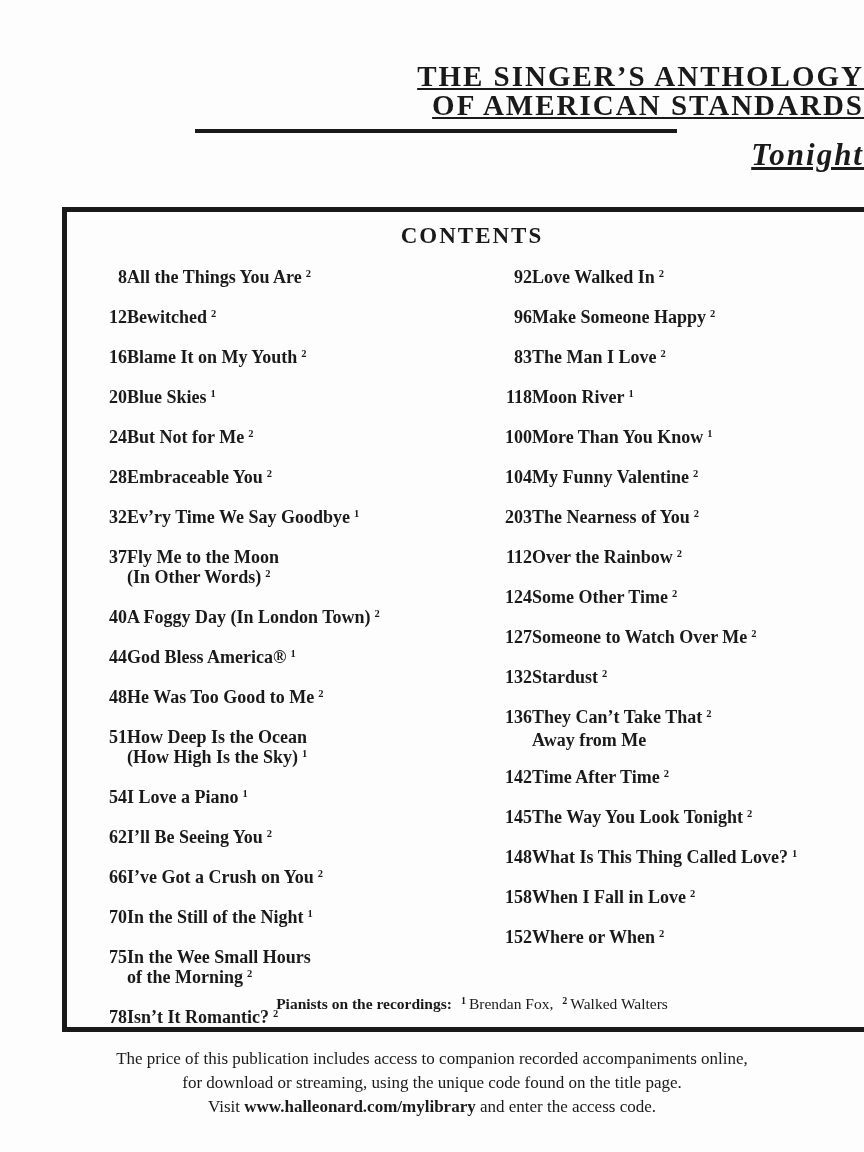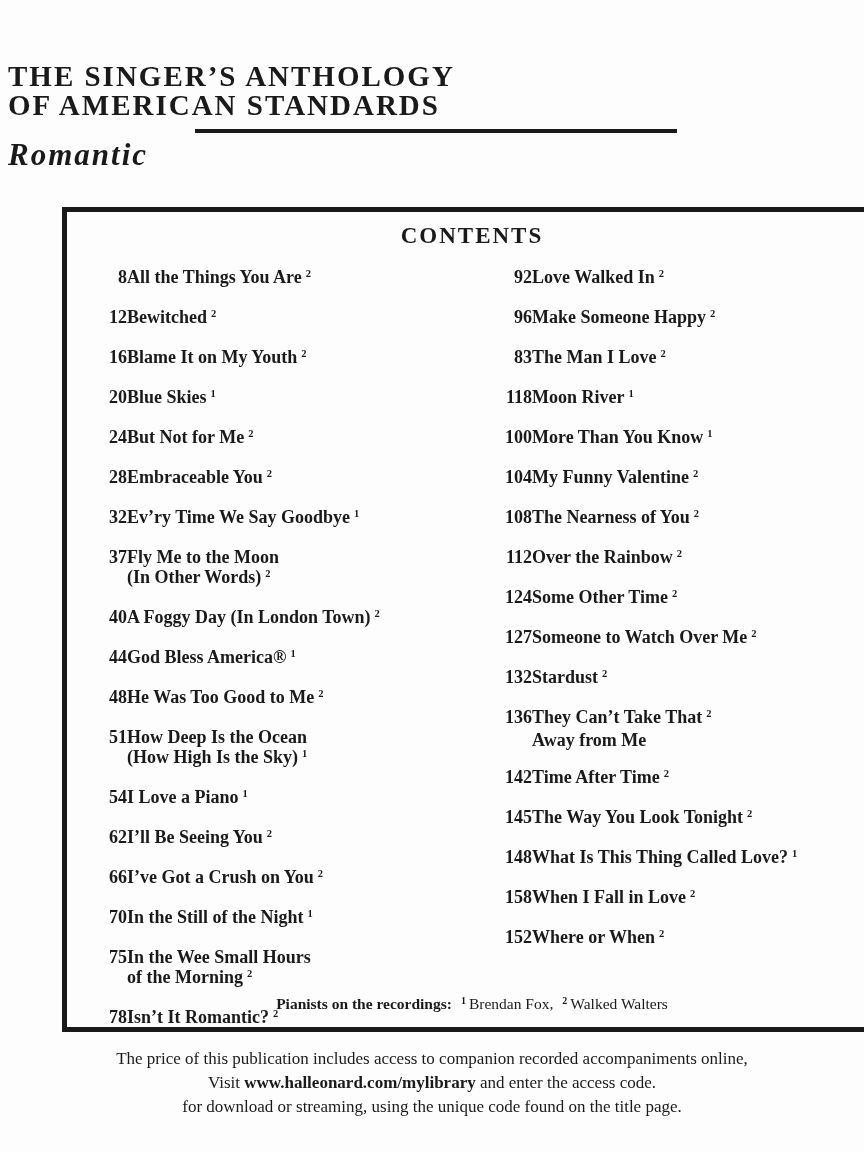"THE SINGER’S ANTHOLOGY" .masthead { text-align: left -> right; text-decoration: none -> underline }
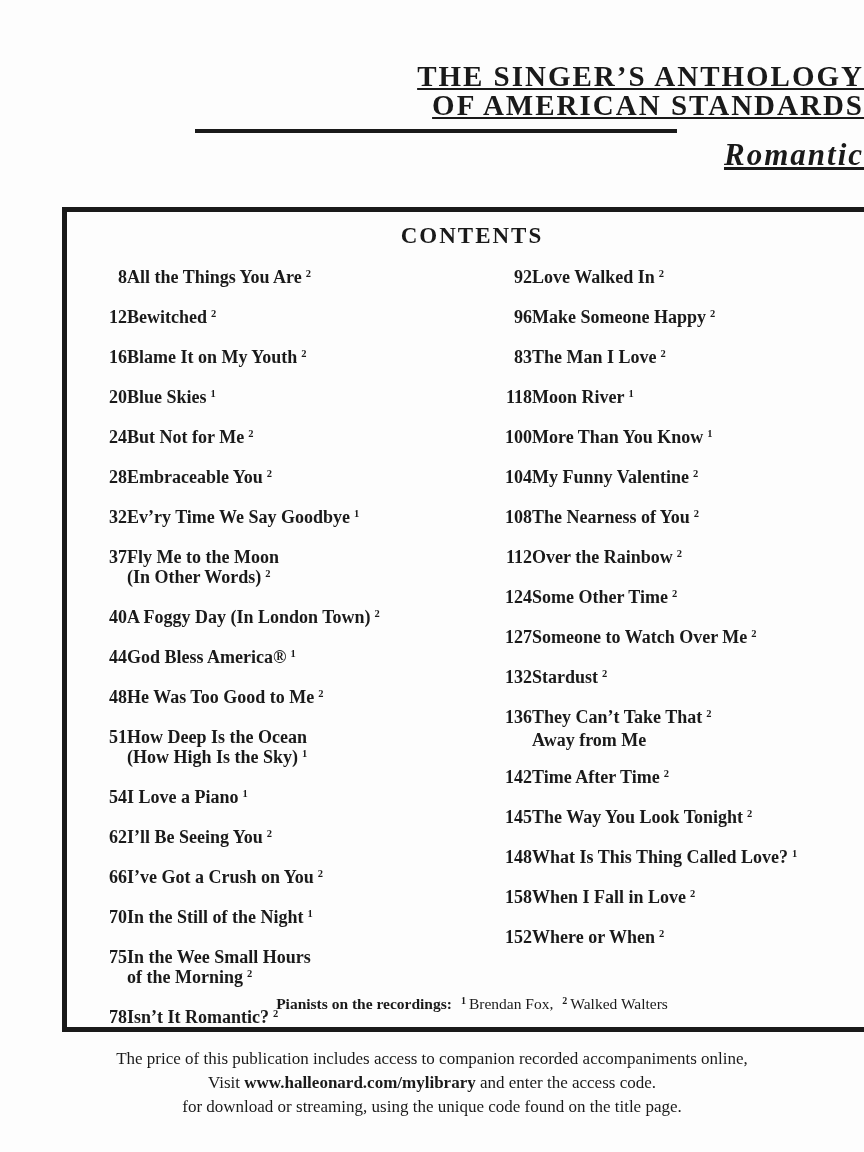"Romantic" div.subtitle { text: Romantic -> Tonight }
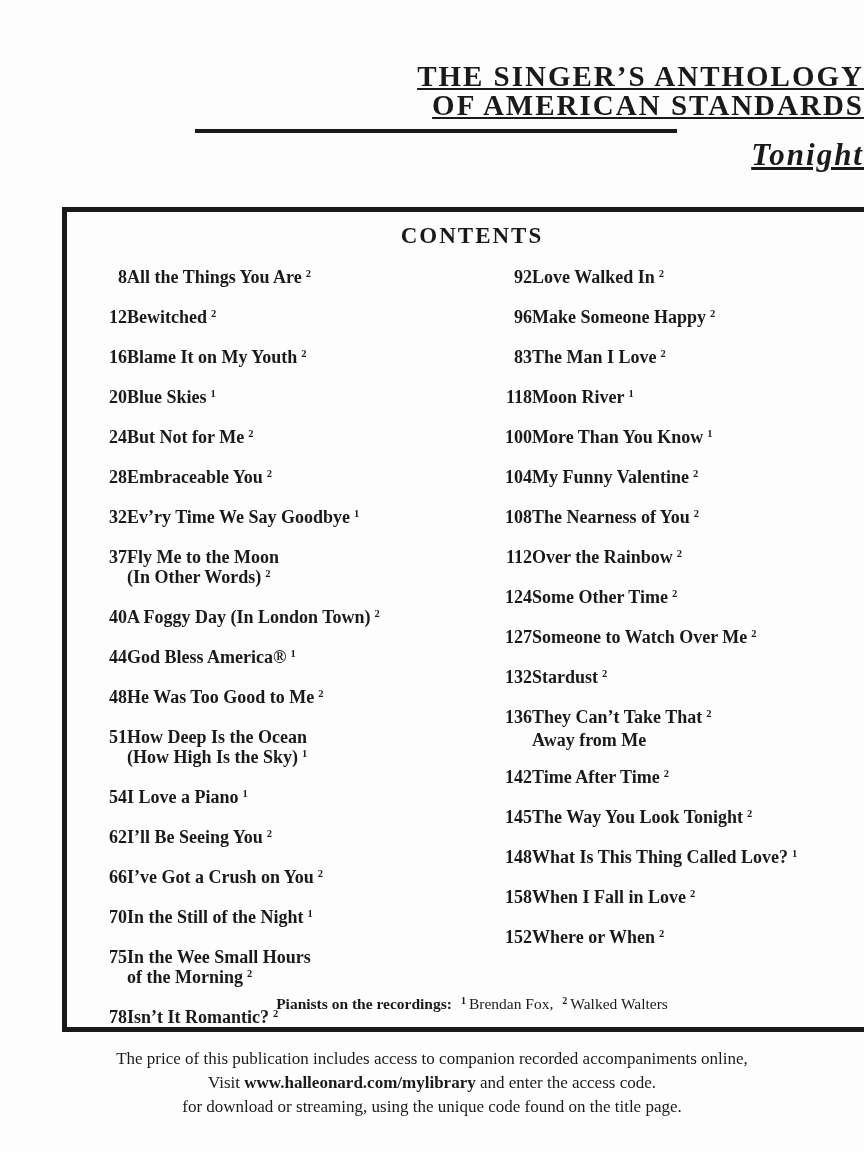"108" span.num { text: 108 -> 203 }
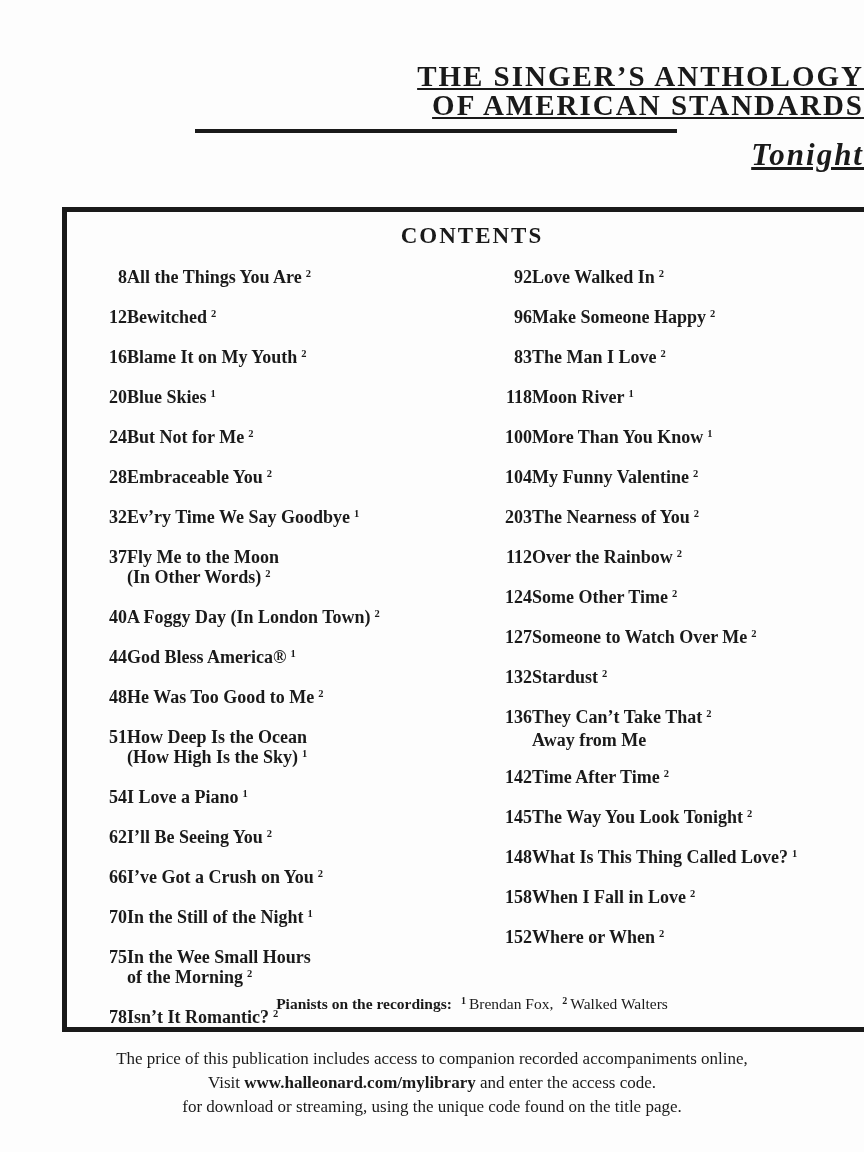"Visit www.halleonard.com/mylibrary and" div { order: before "for download or streaming, using" -> after "for download or streaming, using" }
